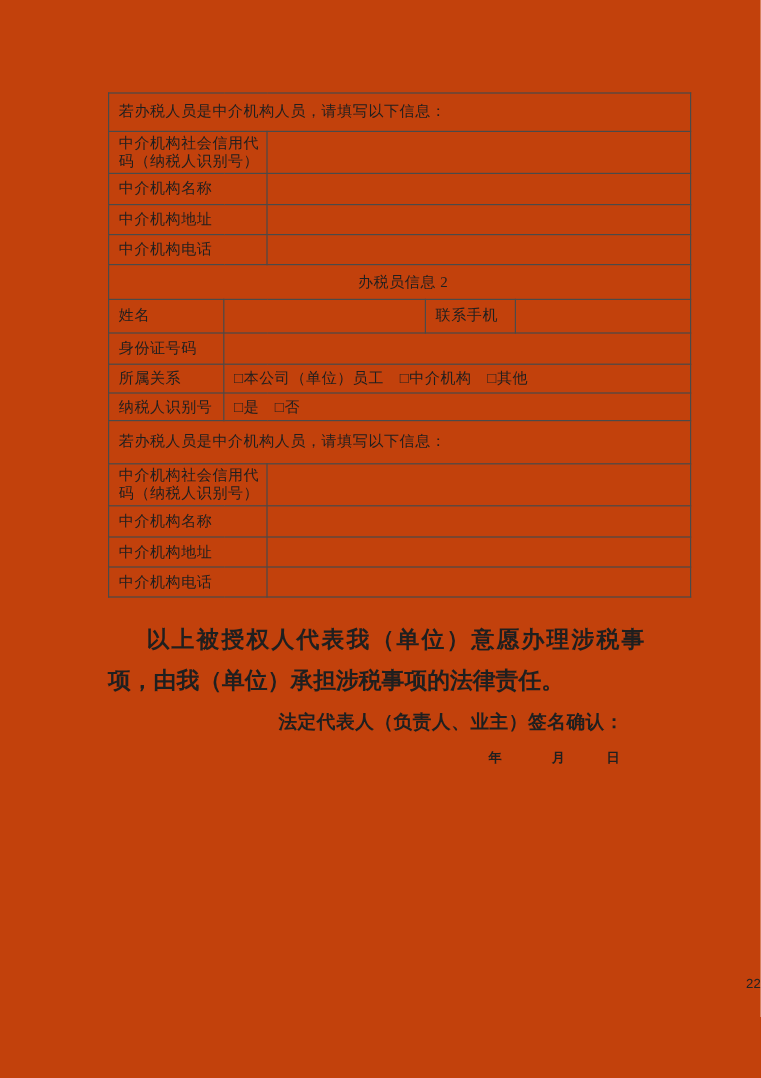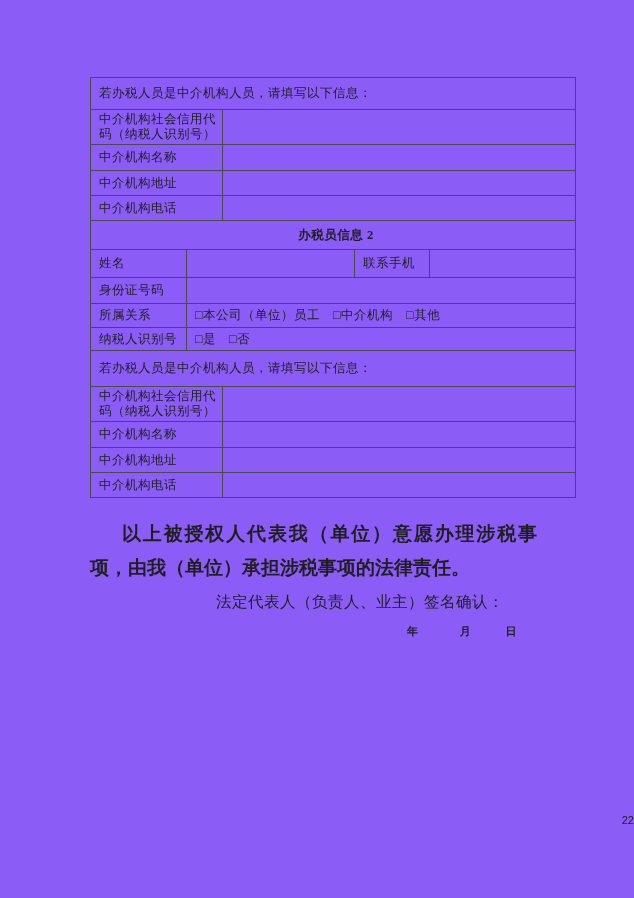"若办税人员是中介机构人员，请填写以下信息：" .page { background: #8b5cf6 -> #c2410c }
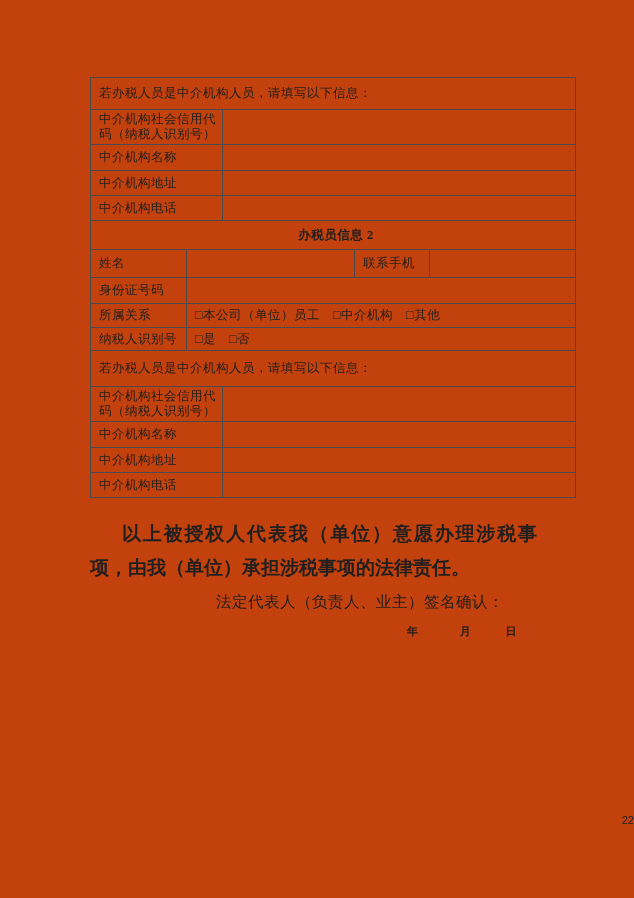"办税员信息 2" td.section-title { font-weight: bold -> normal }
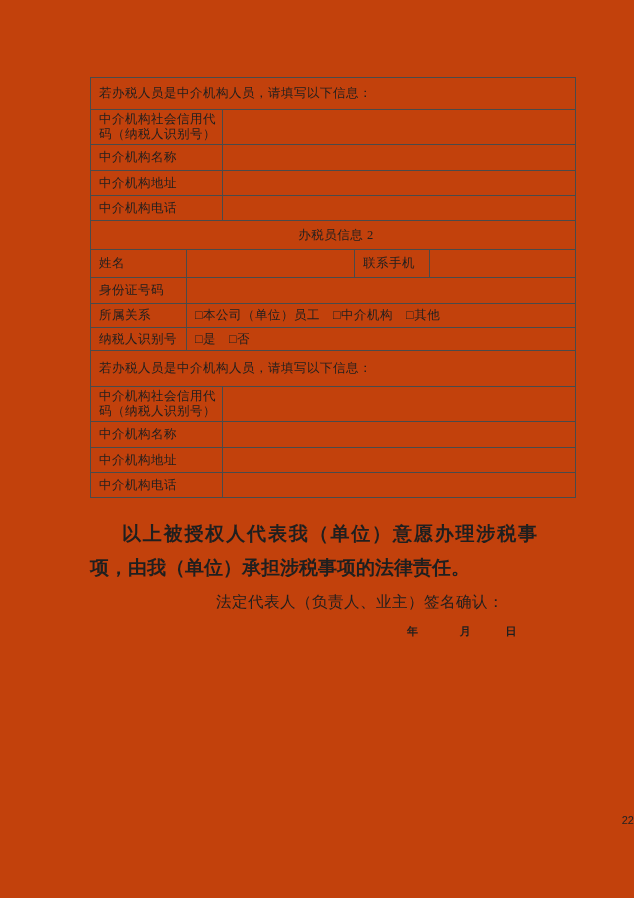"法定代表人（负责人、业主）签名确认：" .signature-line { font-weight: normal -> bold; left: 216px -> 232px }
